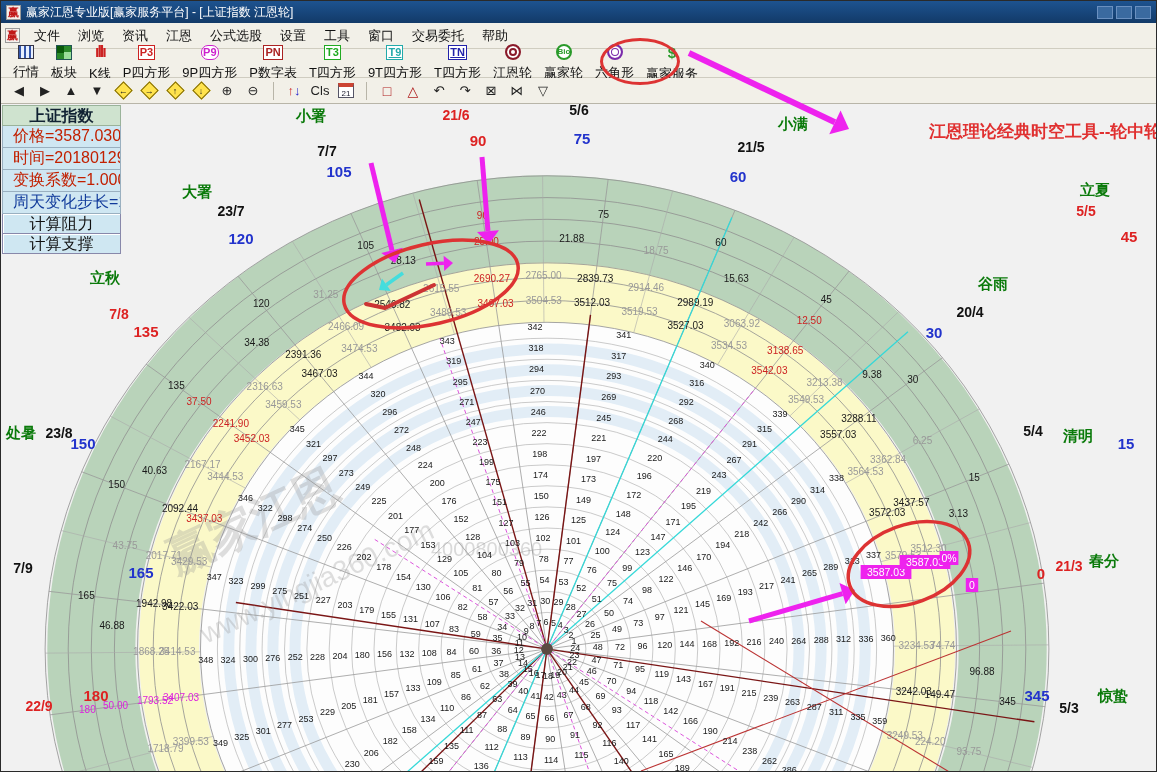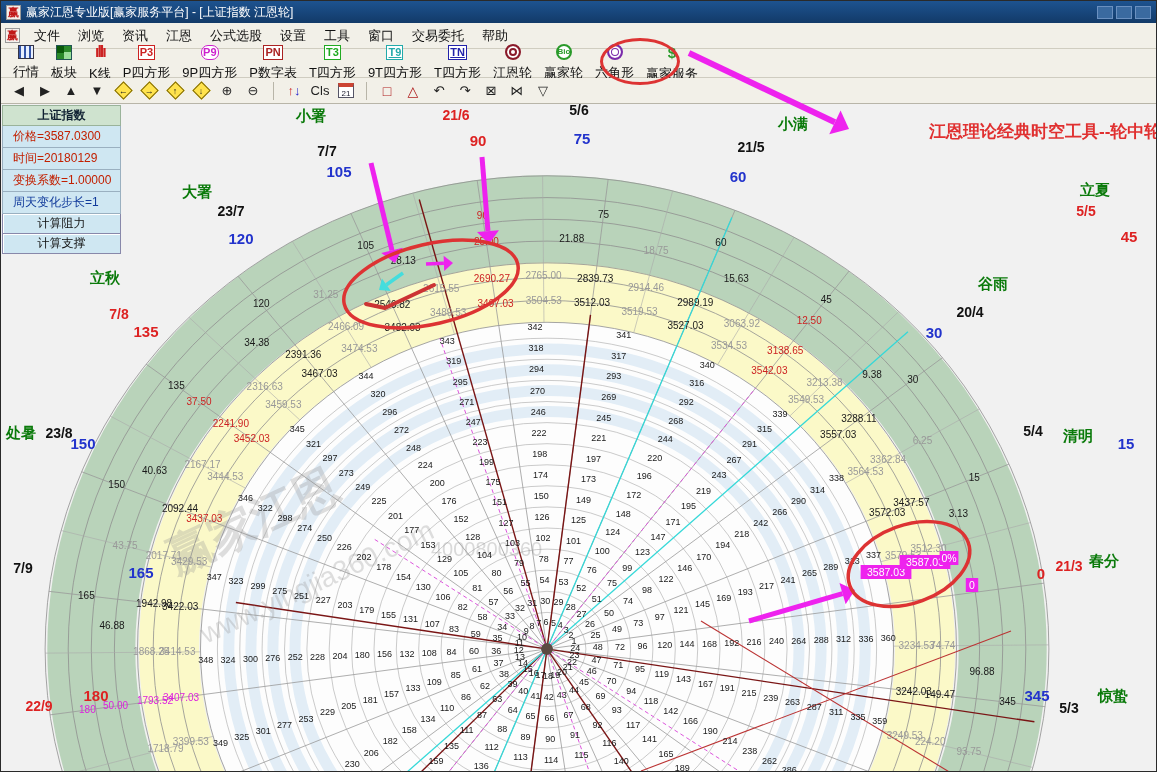"上证指数" #panel { font-size: 12px -> 16px }
